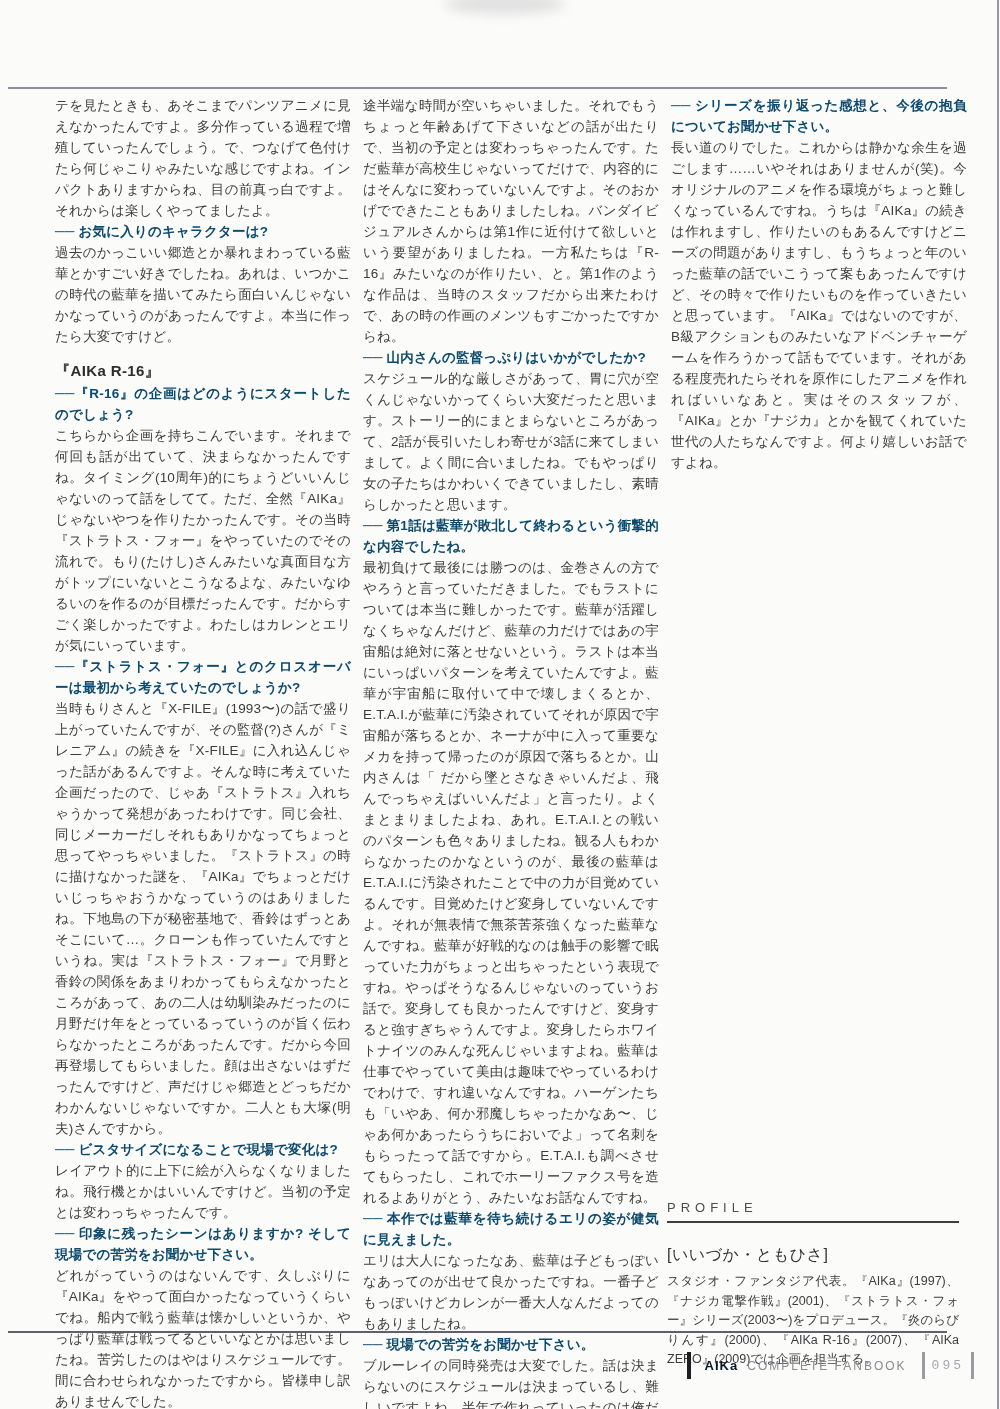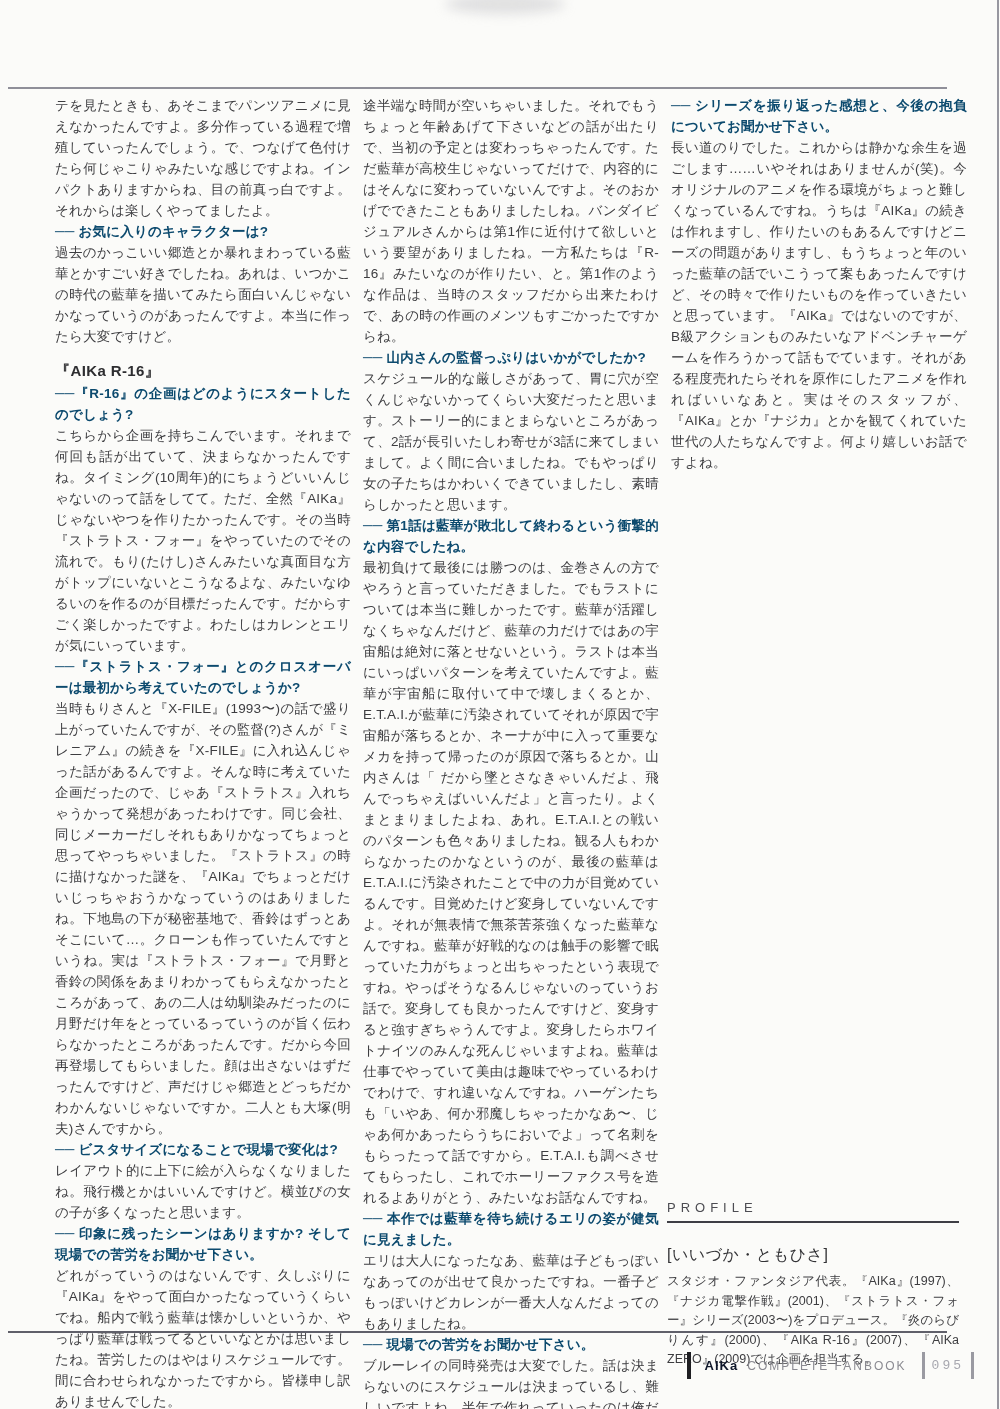"レイアウト的に上下に絵が入らなくなりましたね。飛行機とかはいいんですけど。横並び" div.blk { text: 横並びの女の子が多くなったと思いま -> 当初の予定とは変わっちゃったんで }
